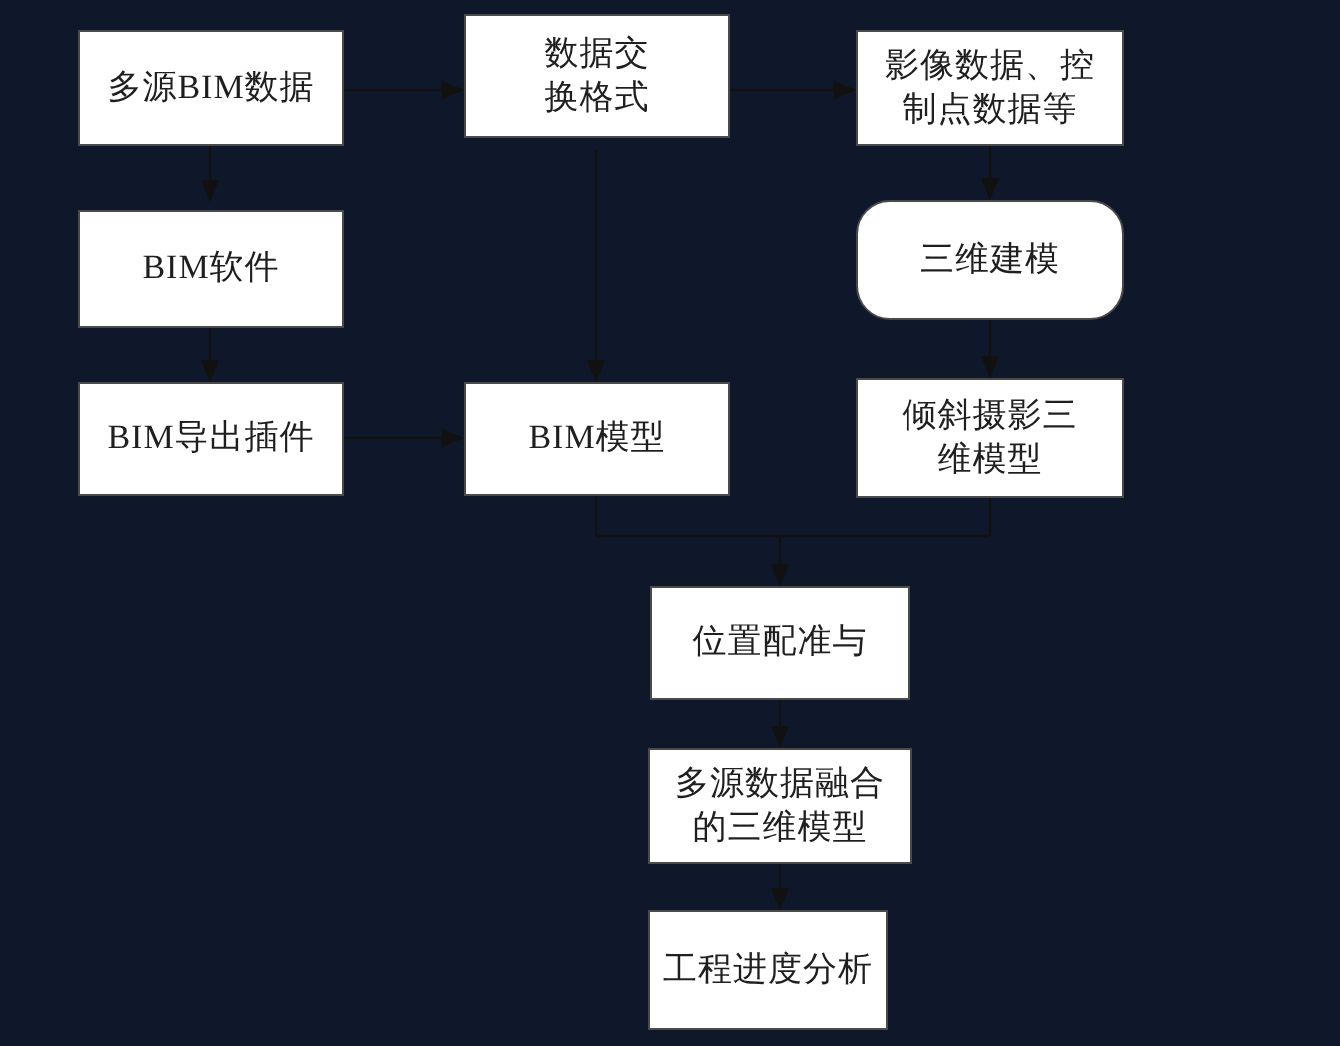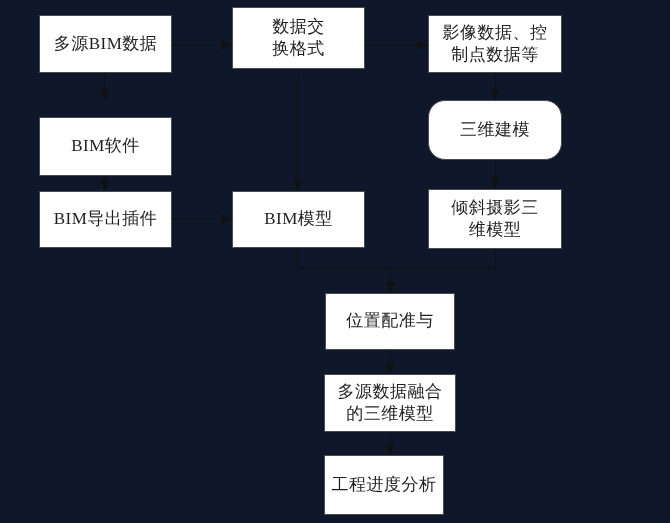"BIM软件" div.node { top: 117px -> 105px }
